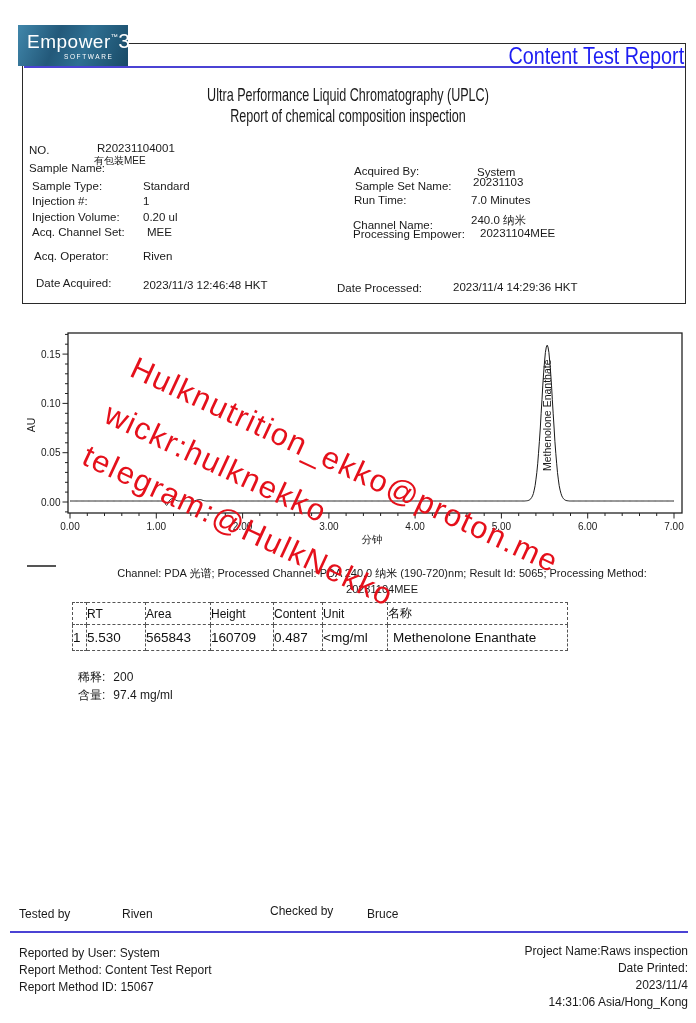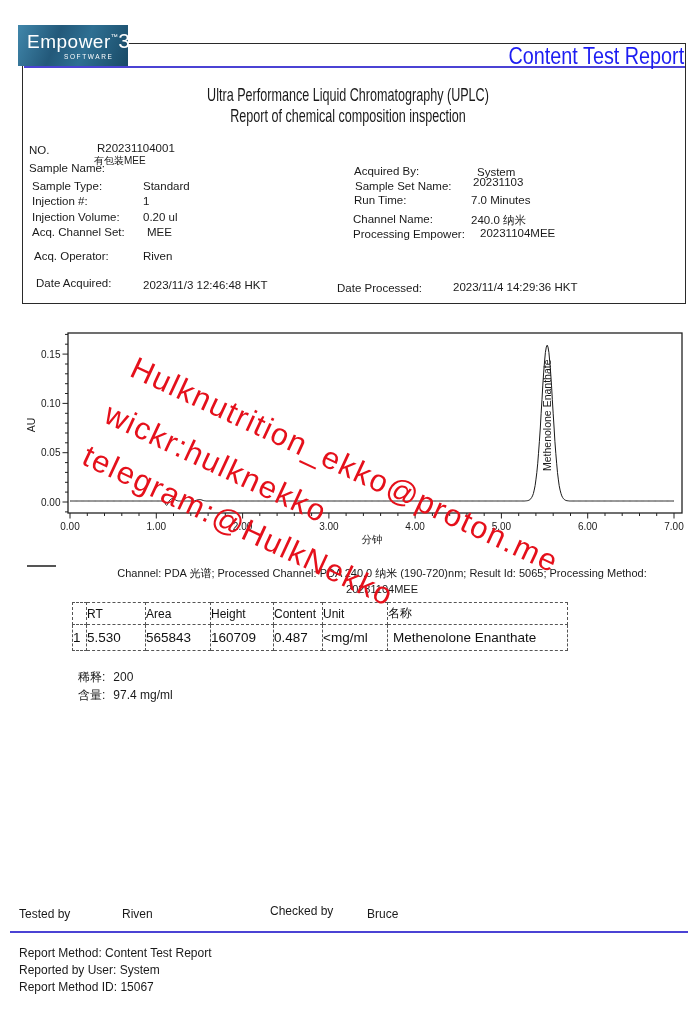"Channel Name:" .r3 { top: 213px -> 219px }
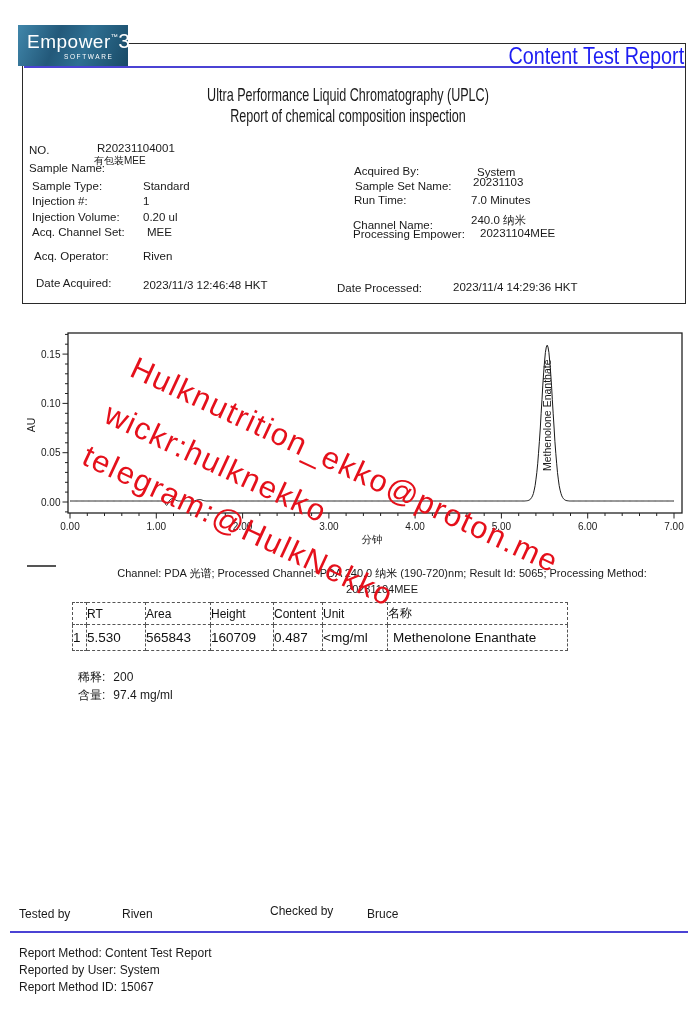"Project Name:Raws inspection" div.abs { html: none -> <div> <div>Project Name:Raws inspection</div> <div>Date Printed:</div> <div>2023/11/4</div> <div>14:31:06 Asia/Hong_Kong</div> </div> }
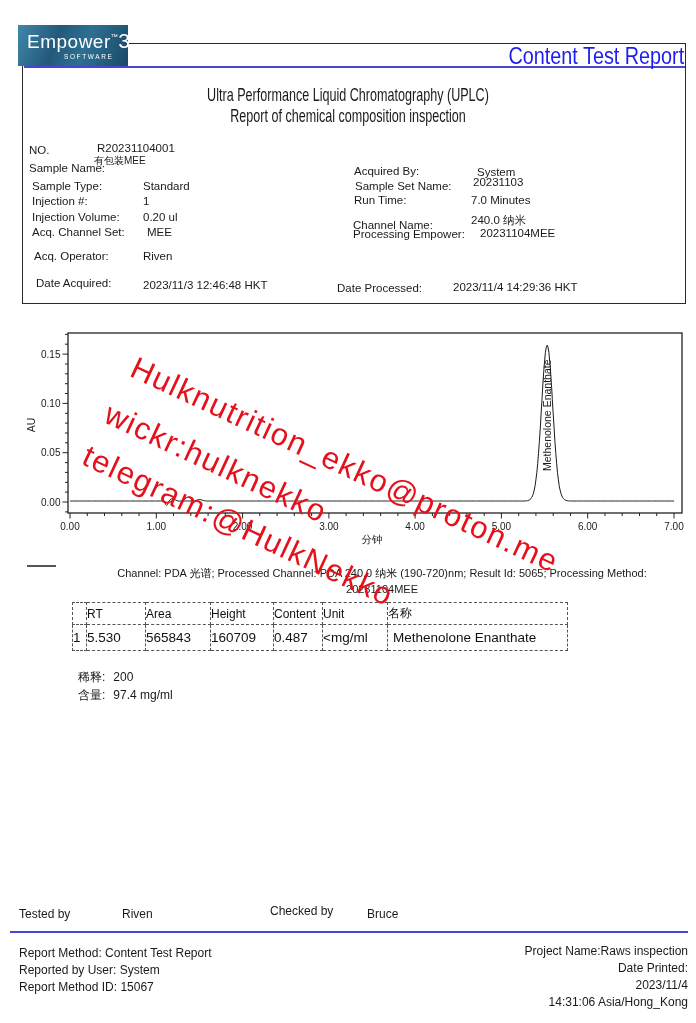"Report Method: Content Test Report" div { order: before "Reported by User: System" -> after "Reported by User: System" }
